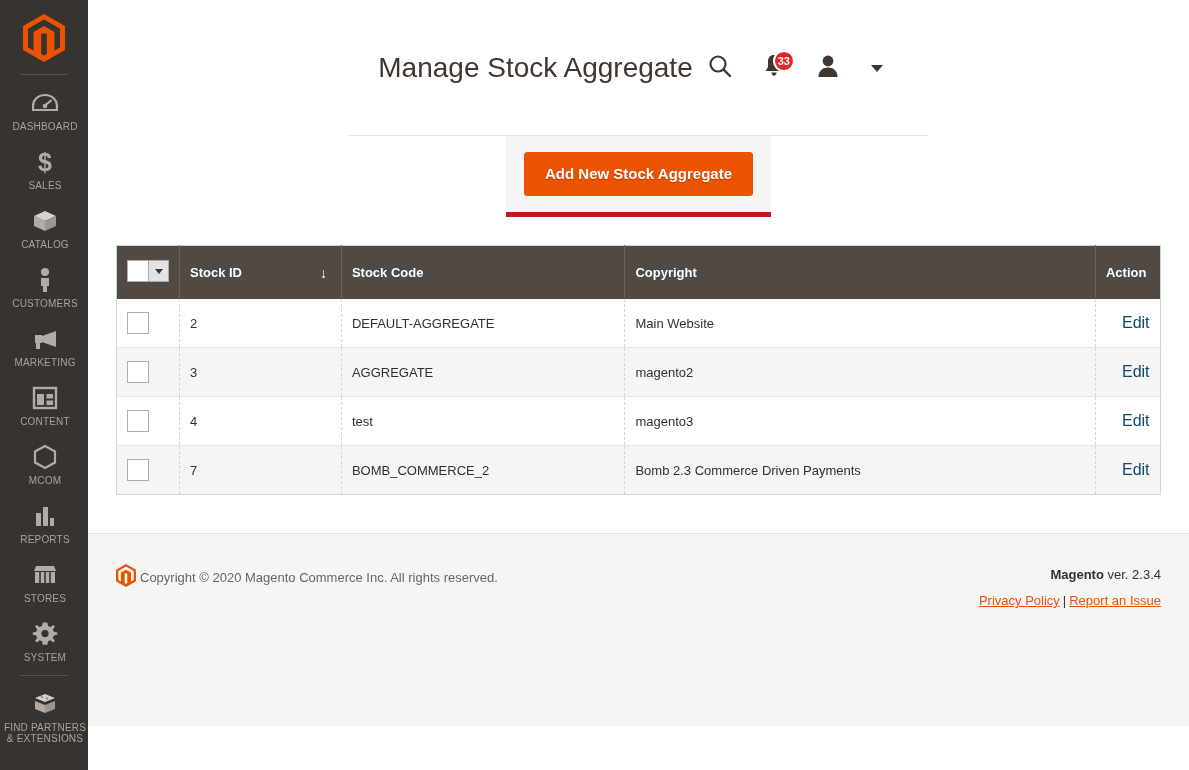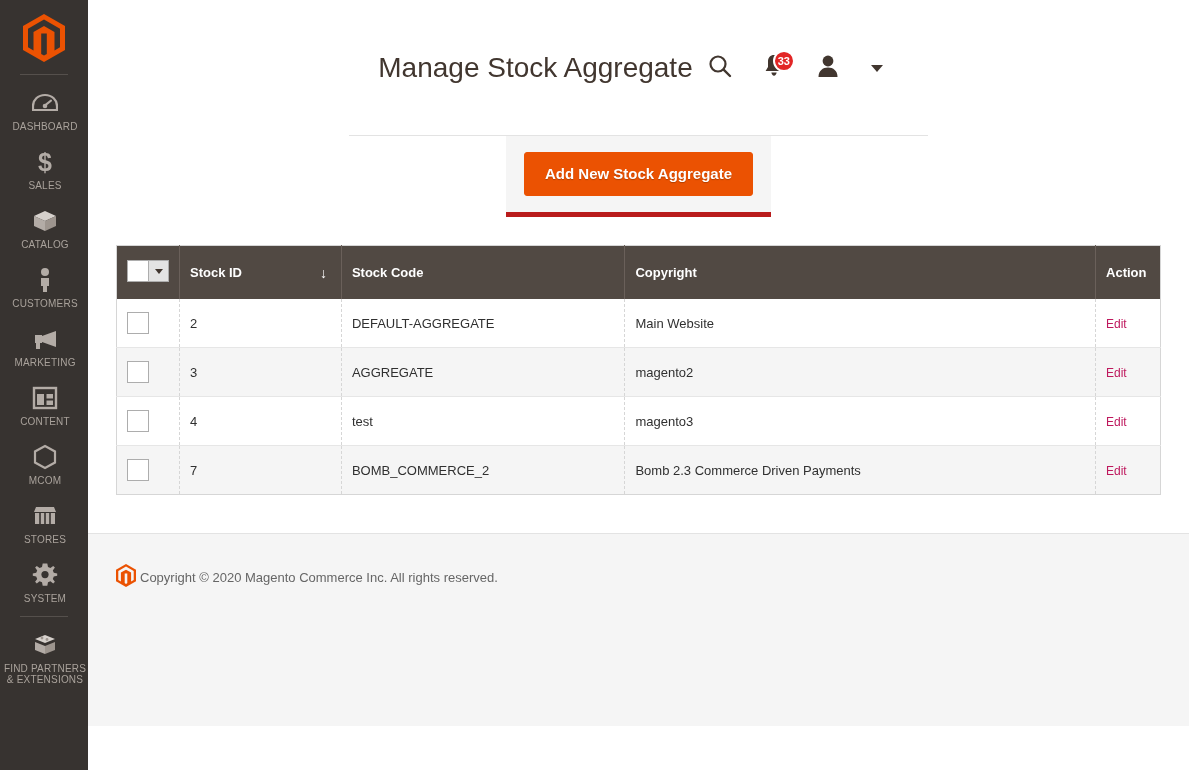"Edit" a.edit-link { color: #be185d -> #0c4a6e; font-size: 12px -> 16px; margin-left: none -> 16px }
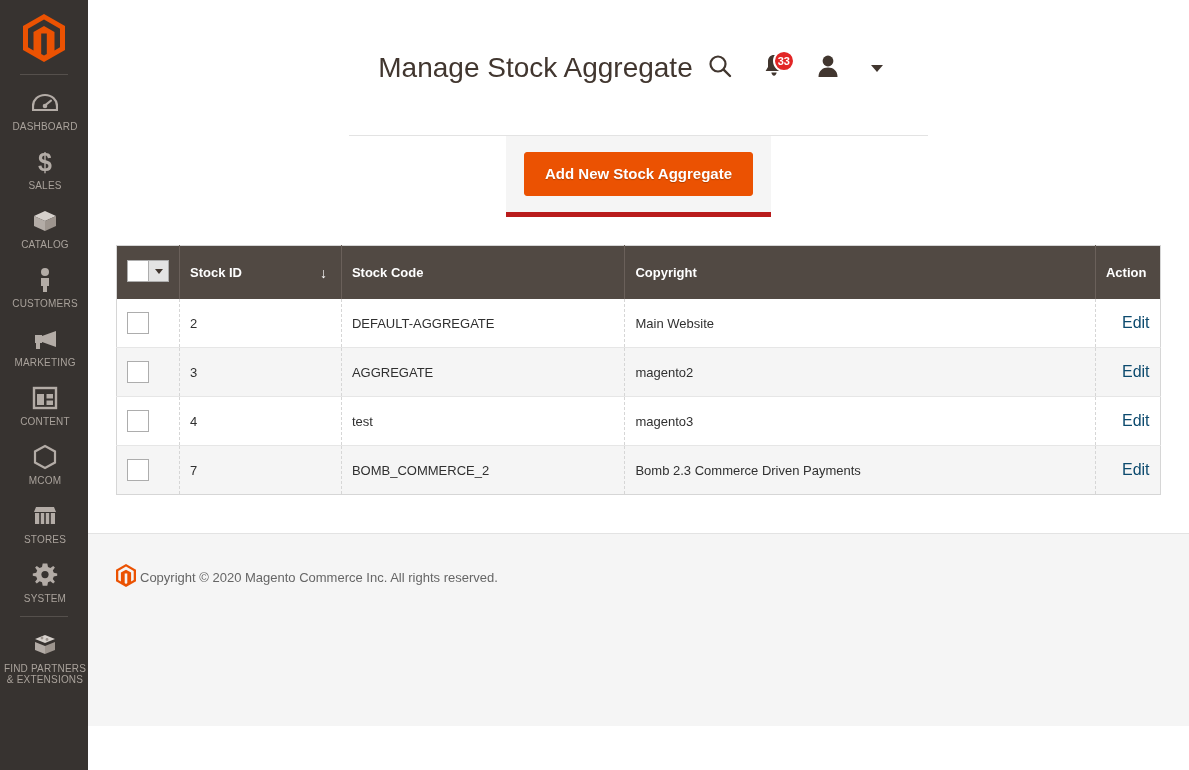"REPORTS" a.sb-item { html: none -> <a> <span> <svg> <rect></rect> <rect></rect> <rect></rect> </svg> </span> <span>Reports</span> </a> }
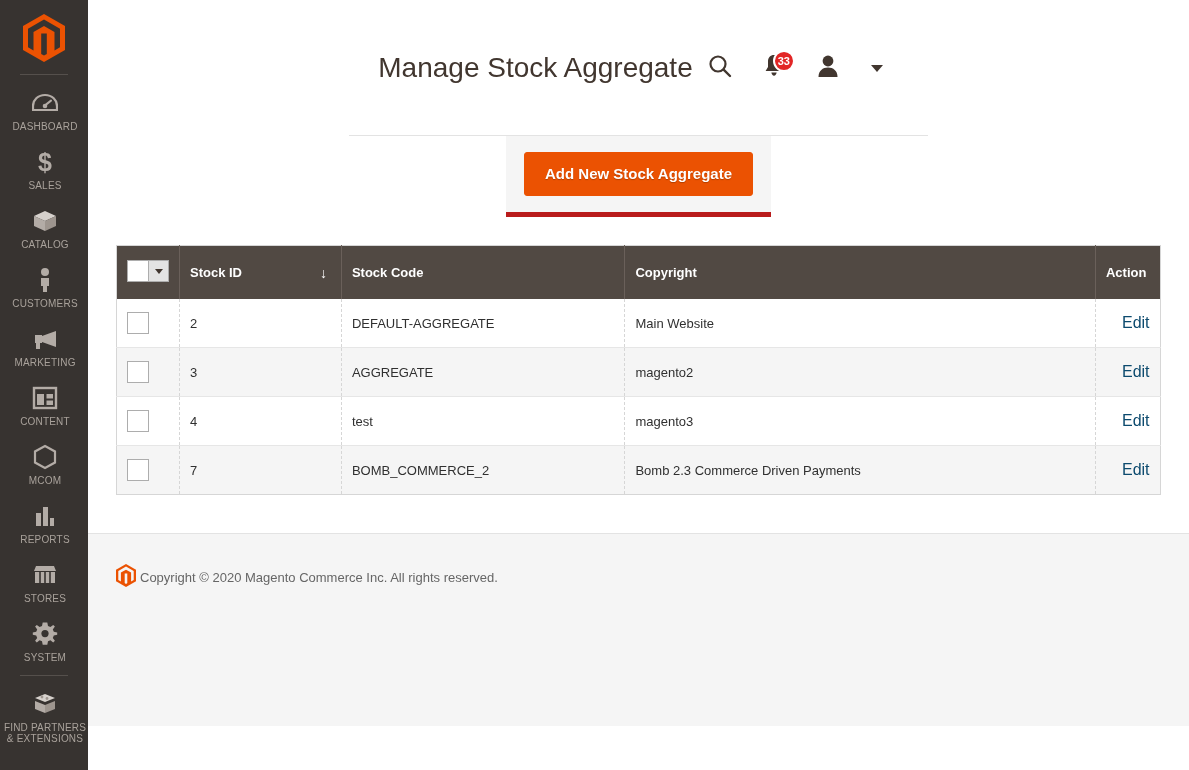"Magento ver. 2.3.4" div.footer-right { html: none -> <div> <div> <span>Magento</span><span> ver. 2.3.4</span> </div> <div> <a>Privacy Policy</a><span>|</span><a>Report an Issue</a> </div> </div> }
